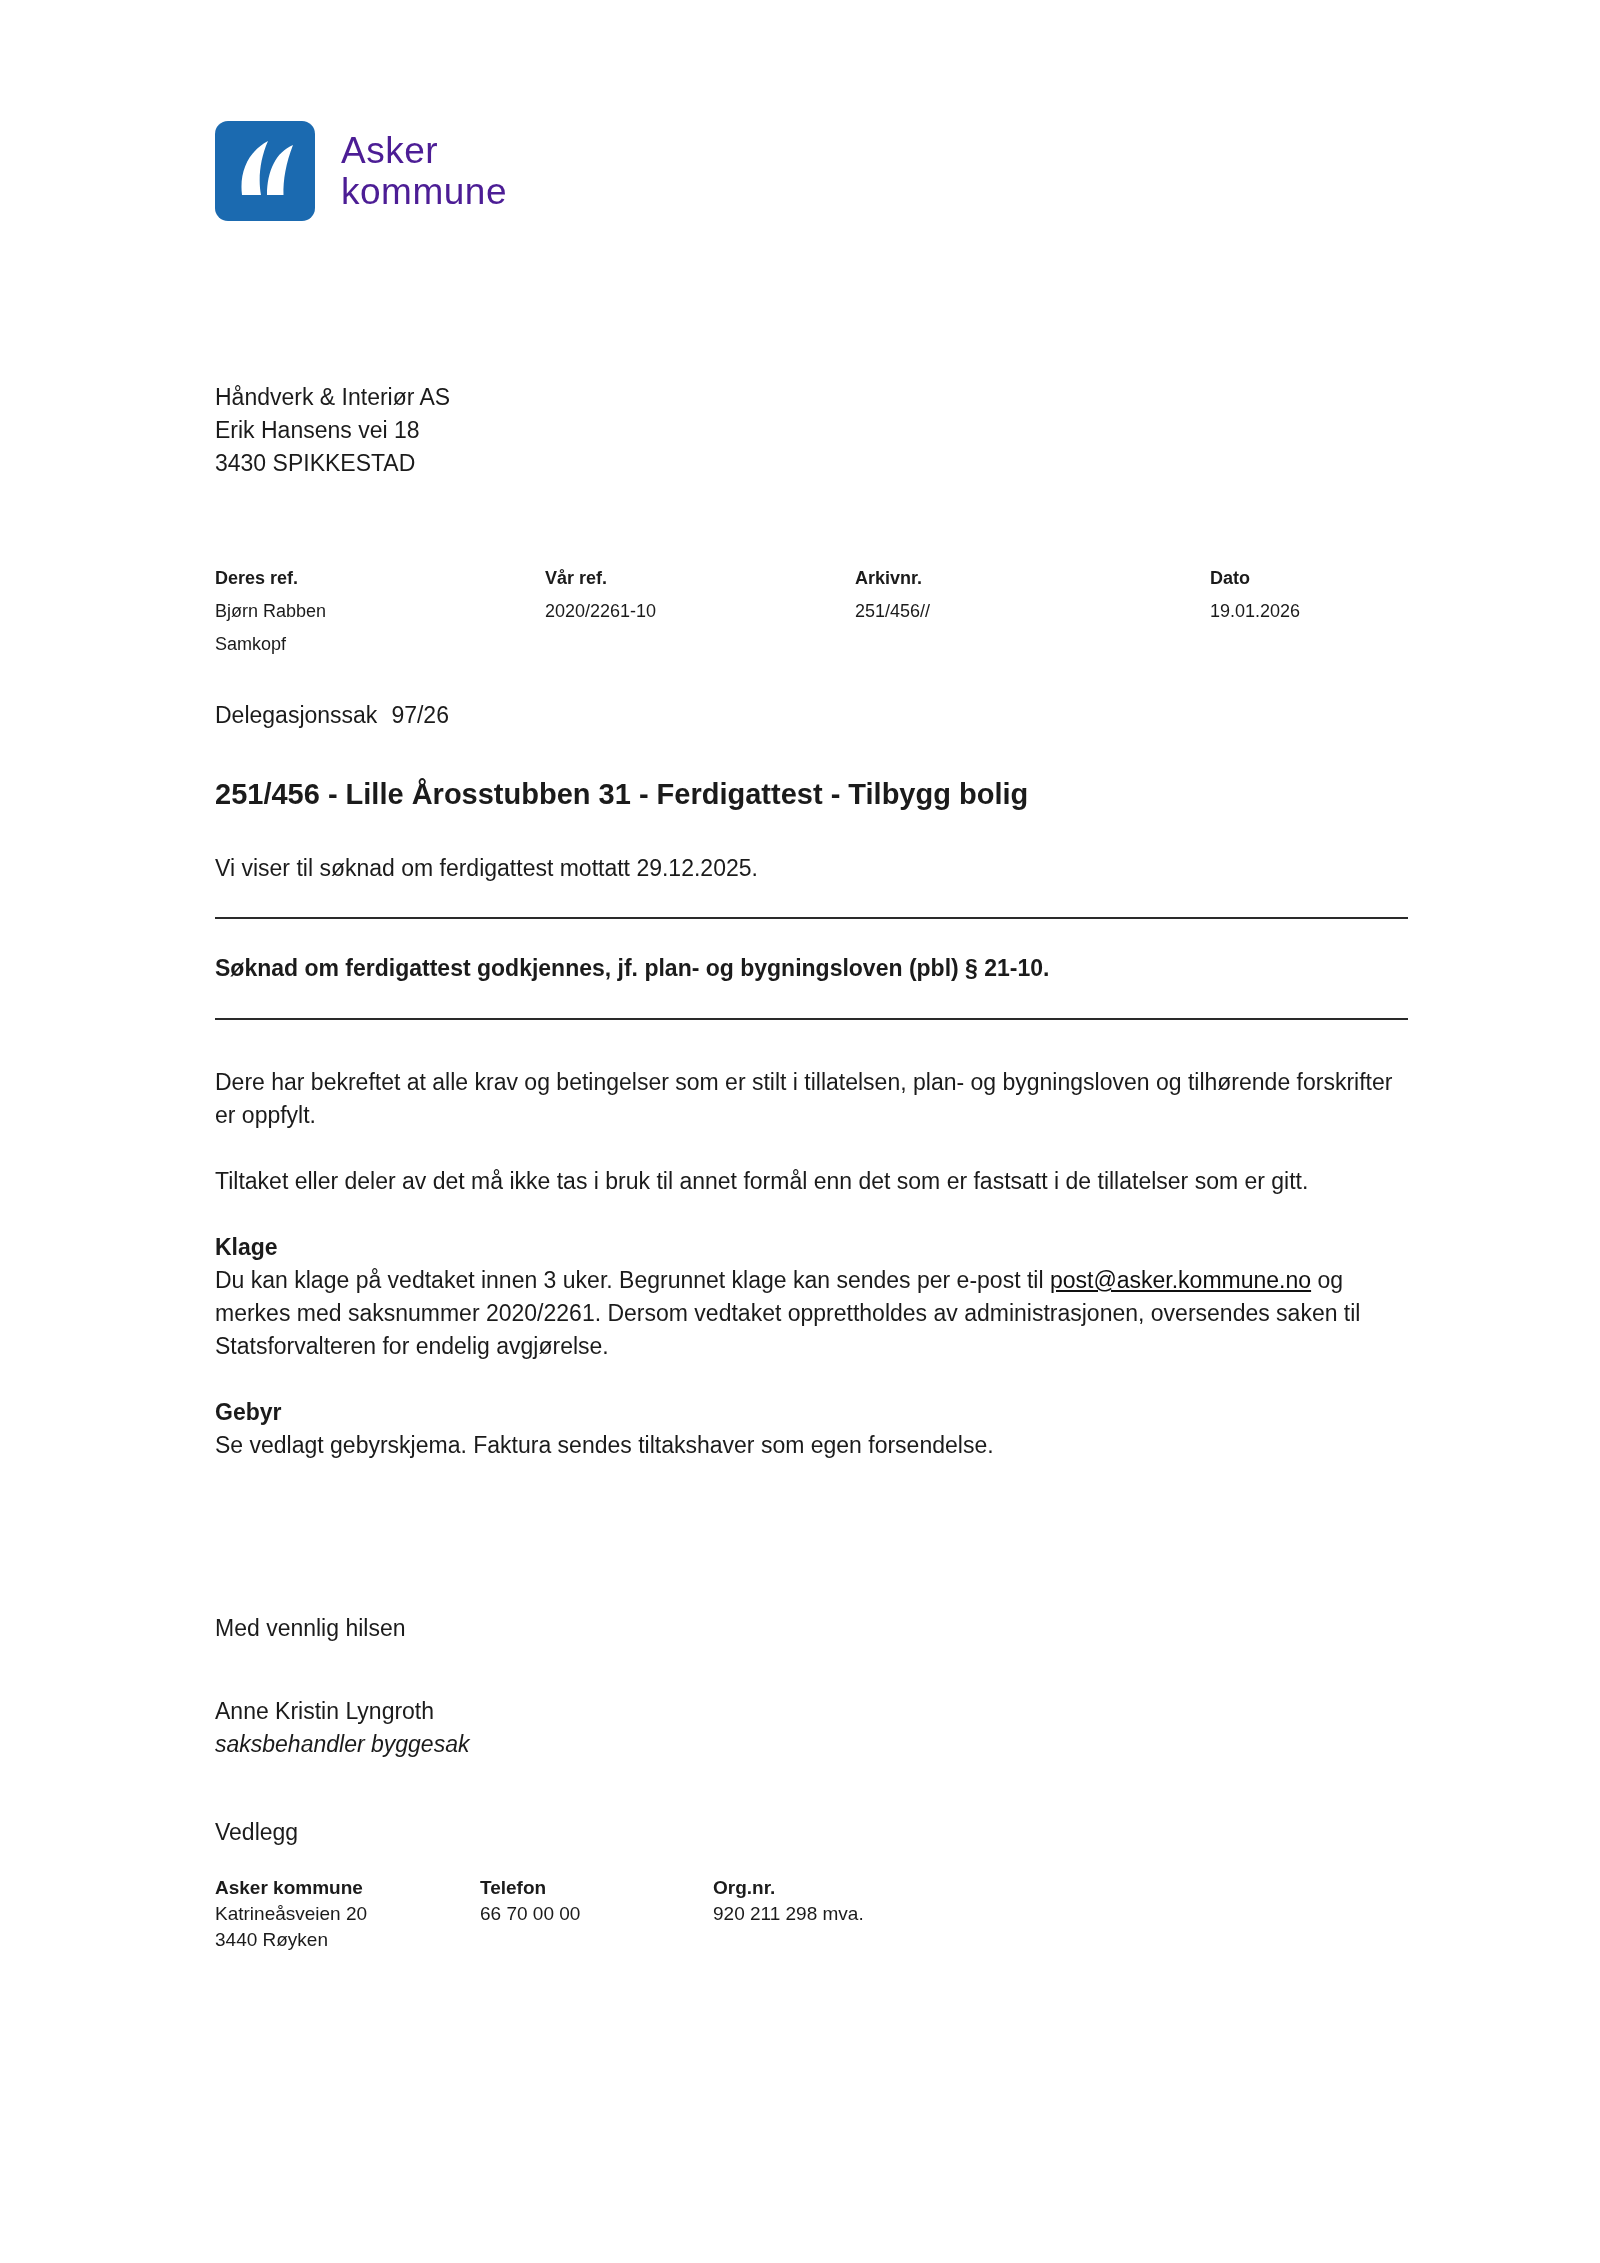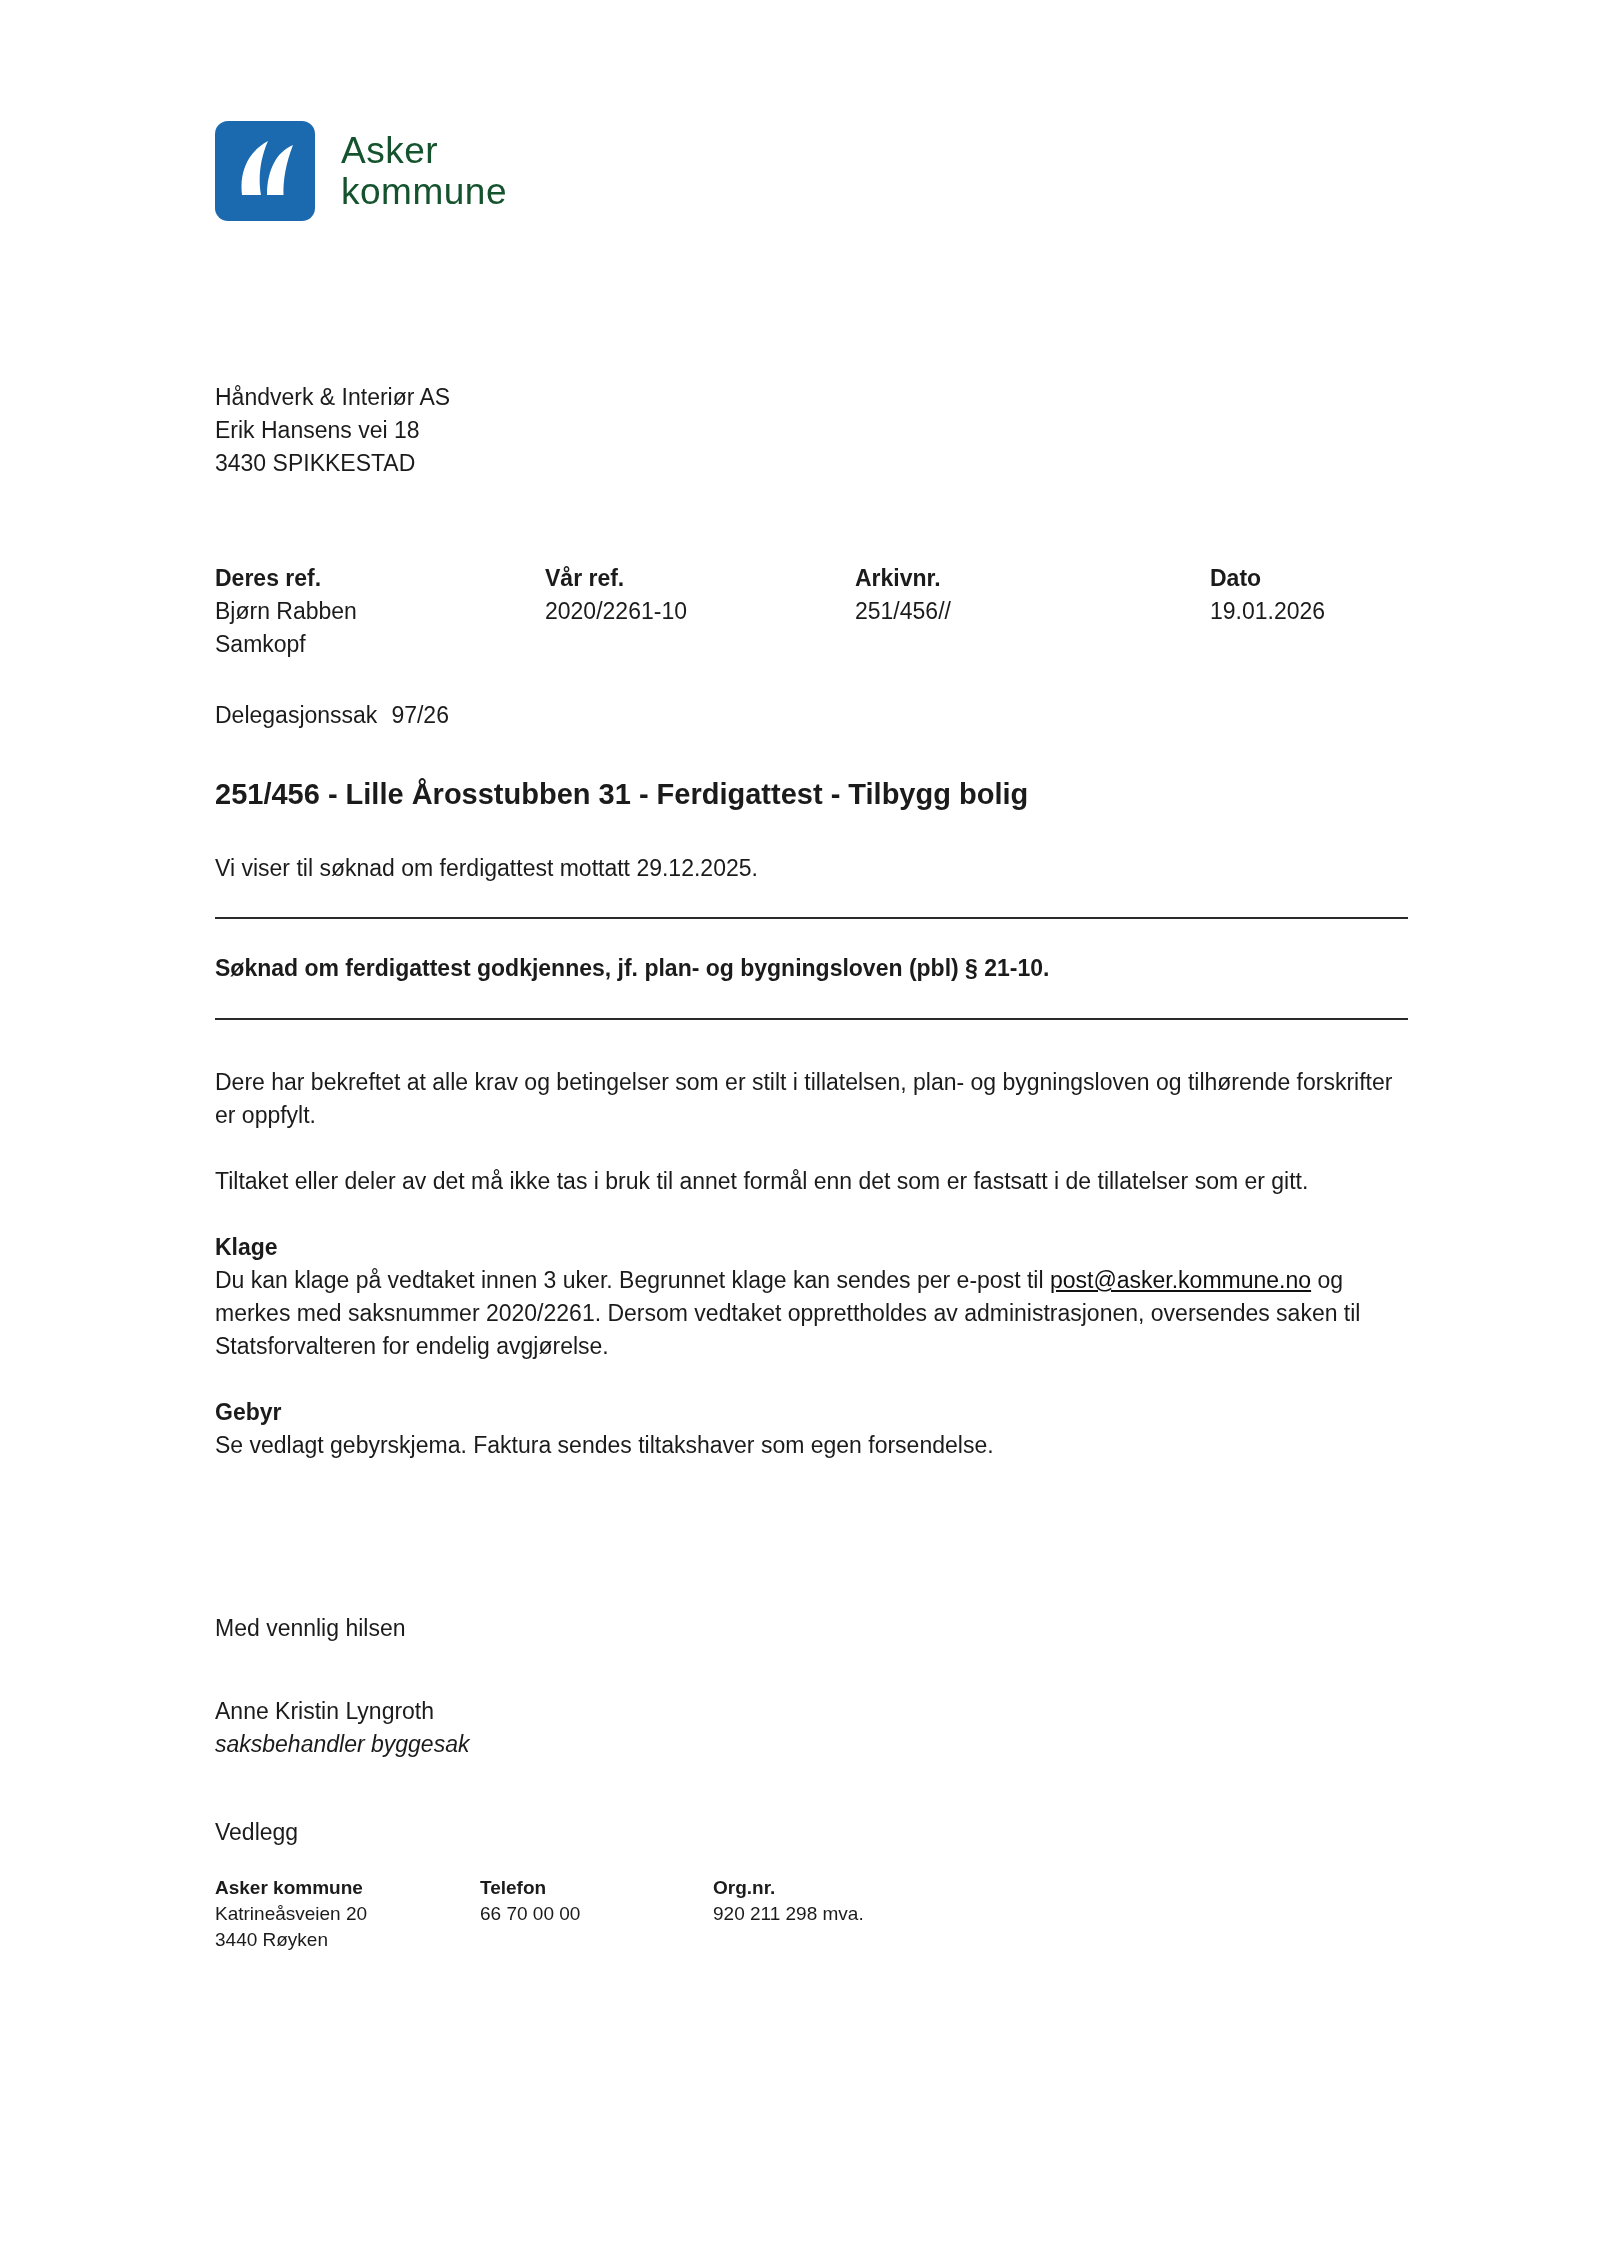"Asker" .logo-text { color: #14532d -> #4c1d95 }
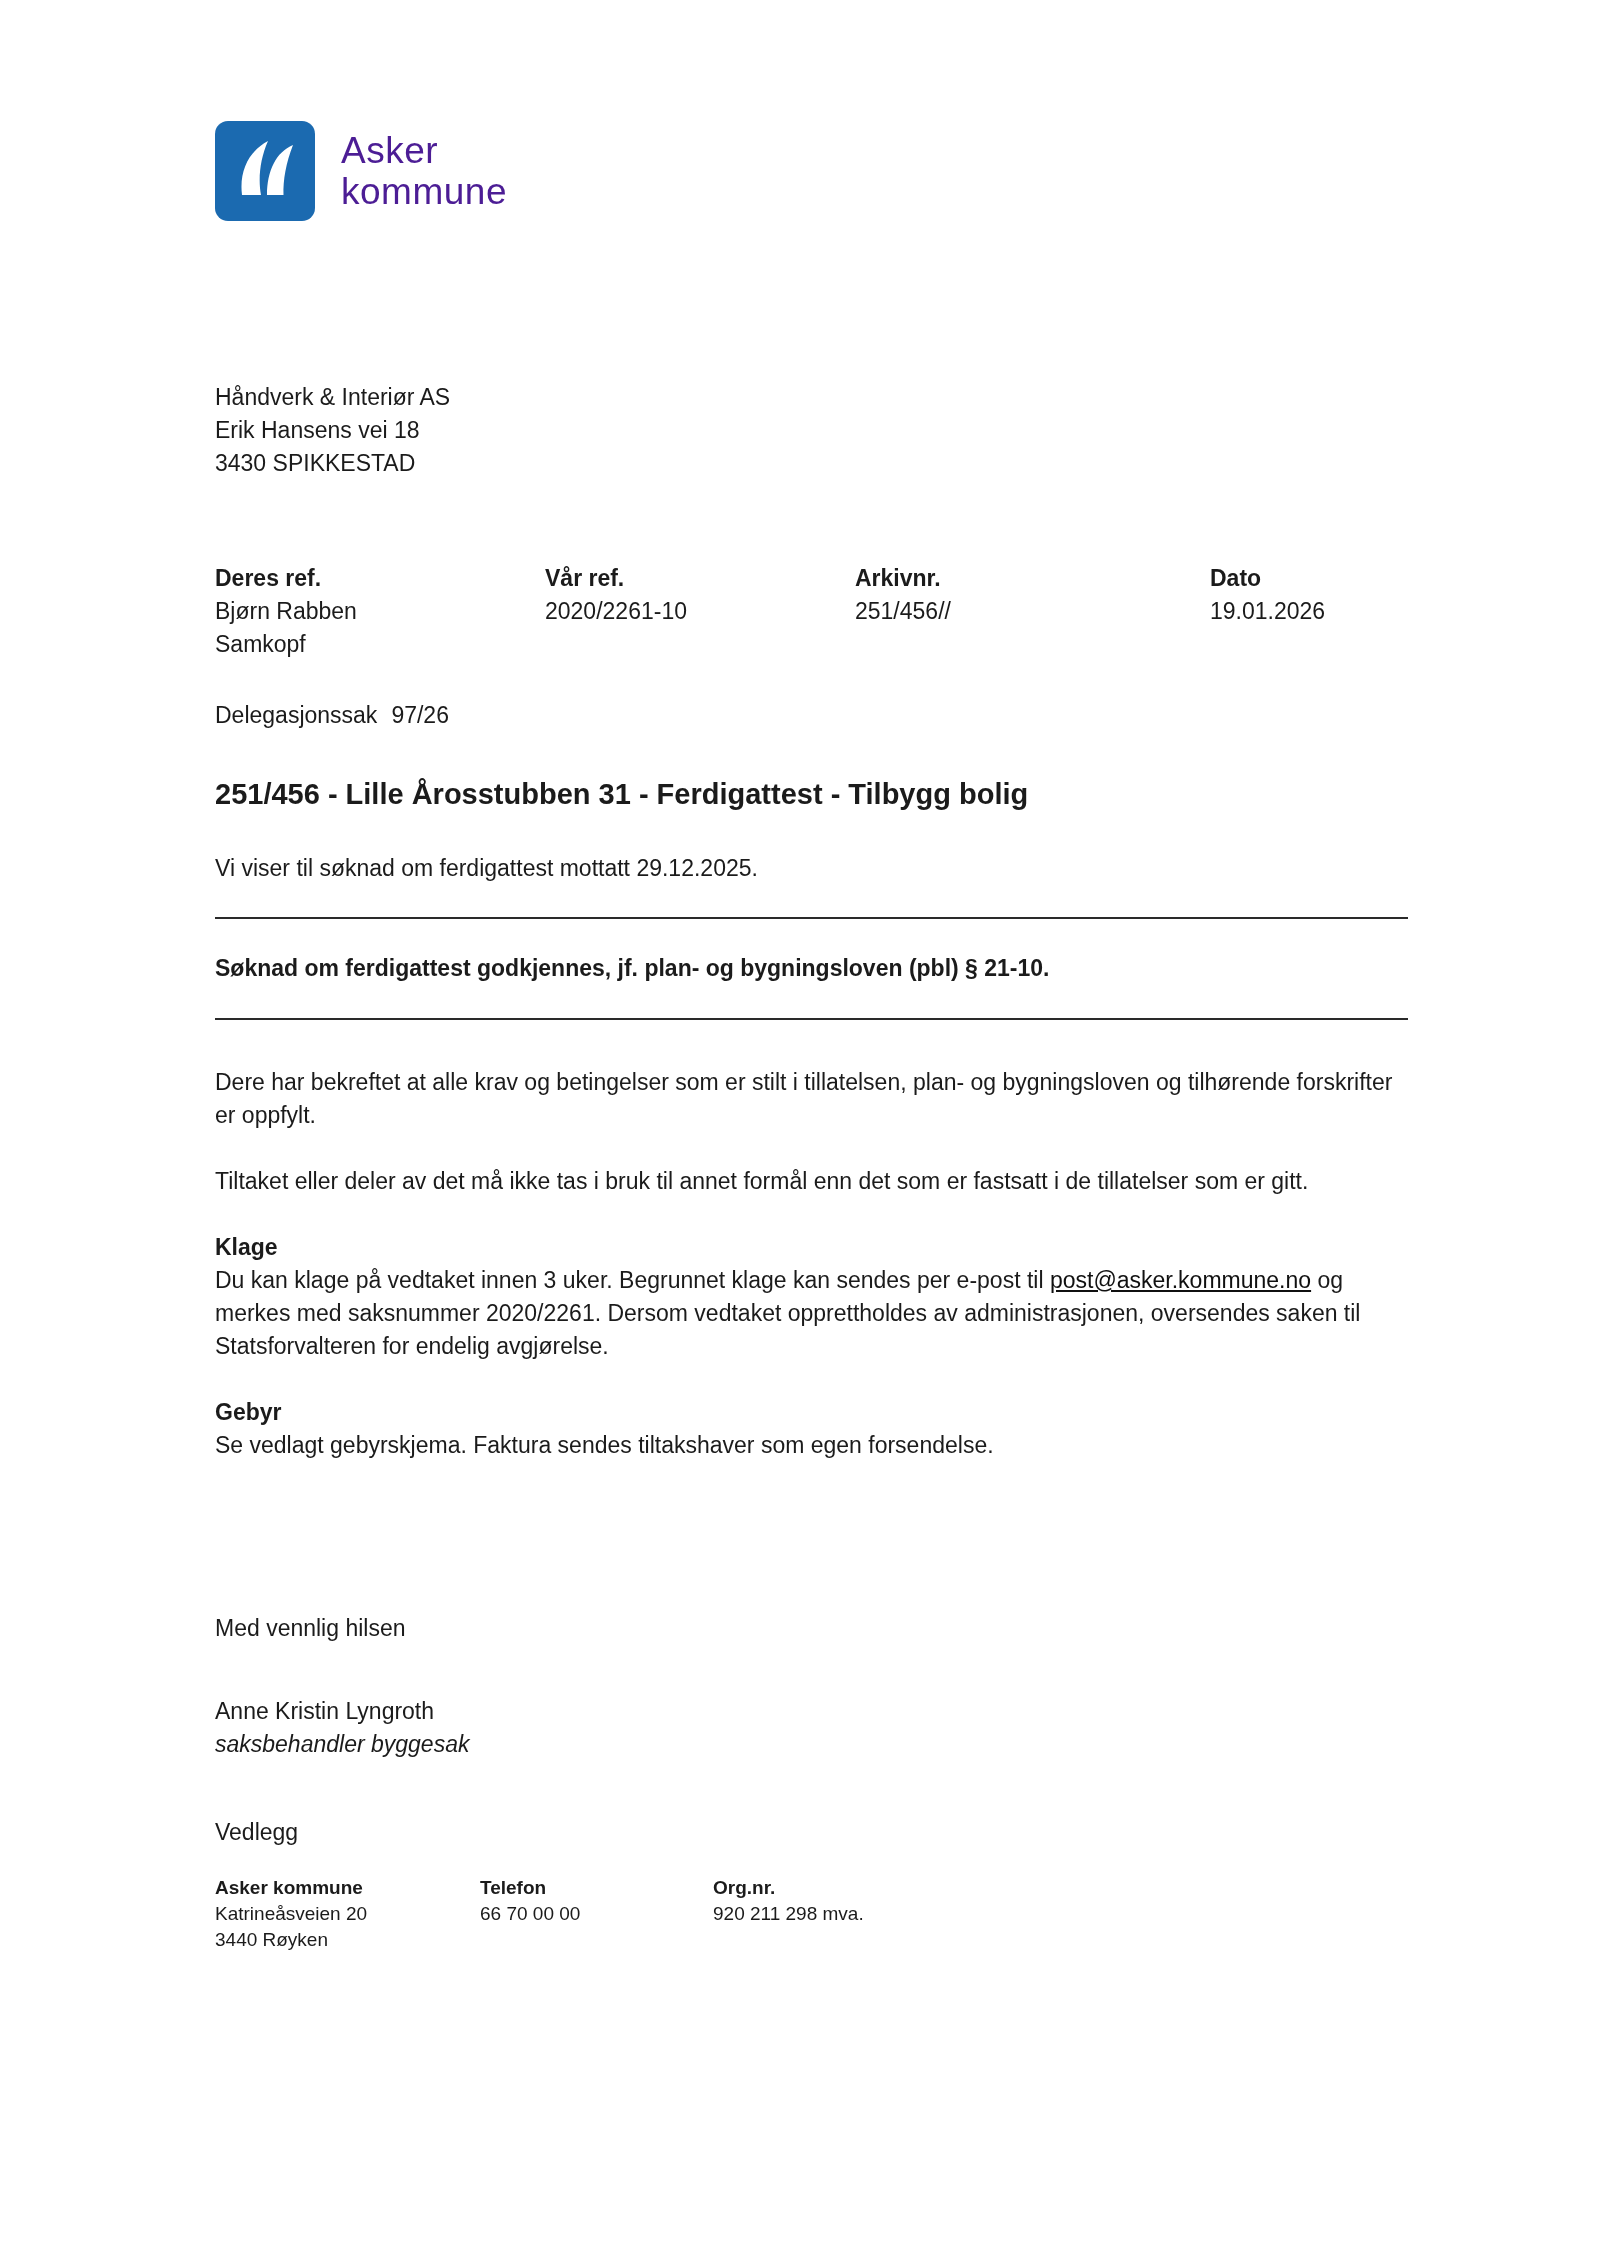"Deres ref." .ref-row { font-size: 23px -> 18px }
